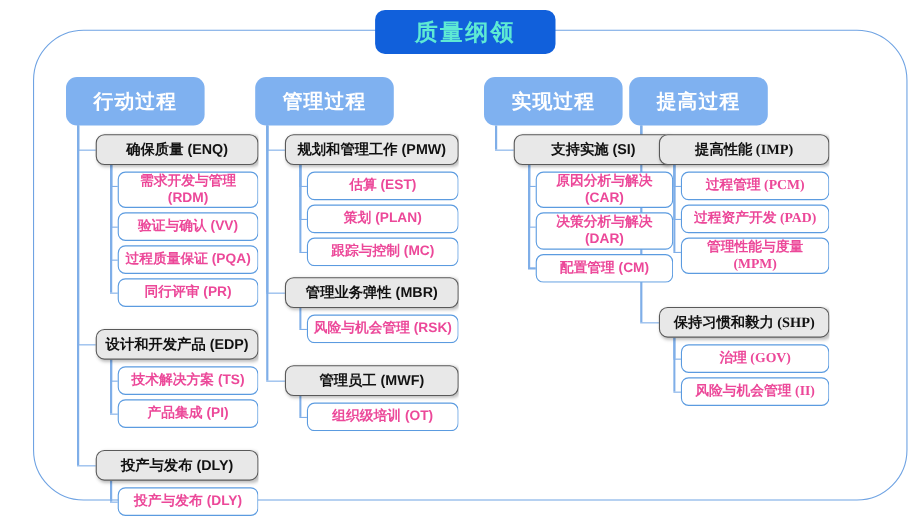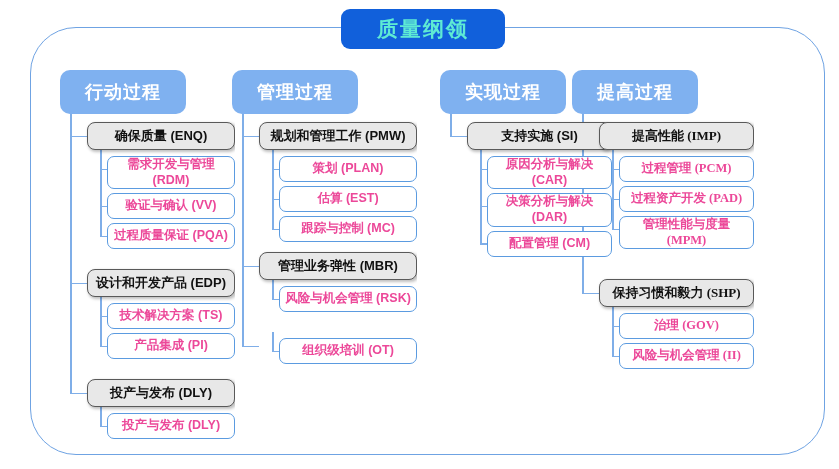"策划 (PLAN)" div.witem { order: before "估算 (EST)" -> after "估算 (EST)" }
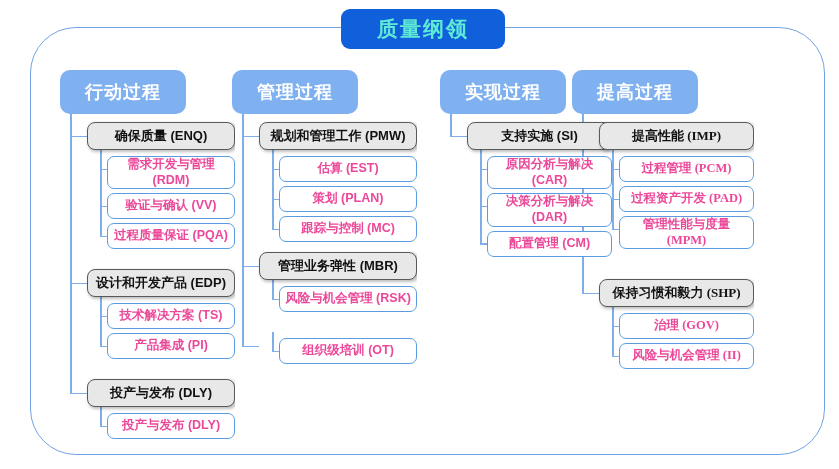"同行评审 (PR)" div.witem { html: none -> <div> <div>同行评审 (PR)</div> </div> }
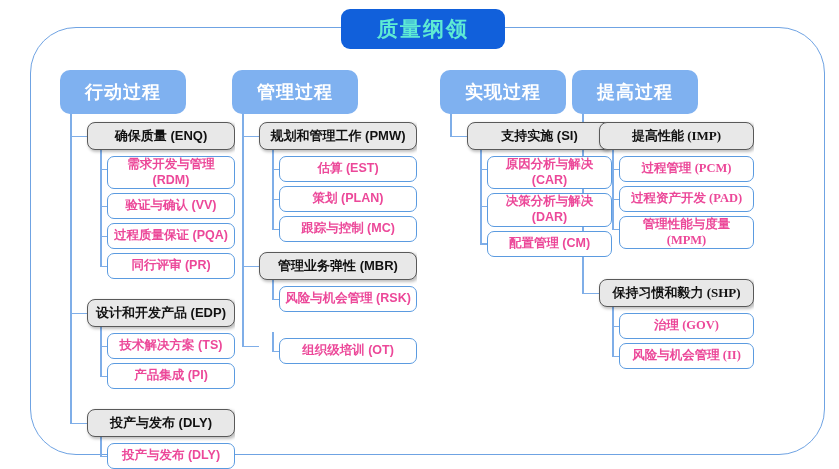"管理员工 (MWF)" div.gbox { html: none -> <div>管理员工 (MWF)</div> }
